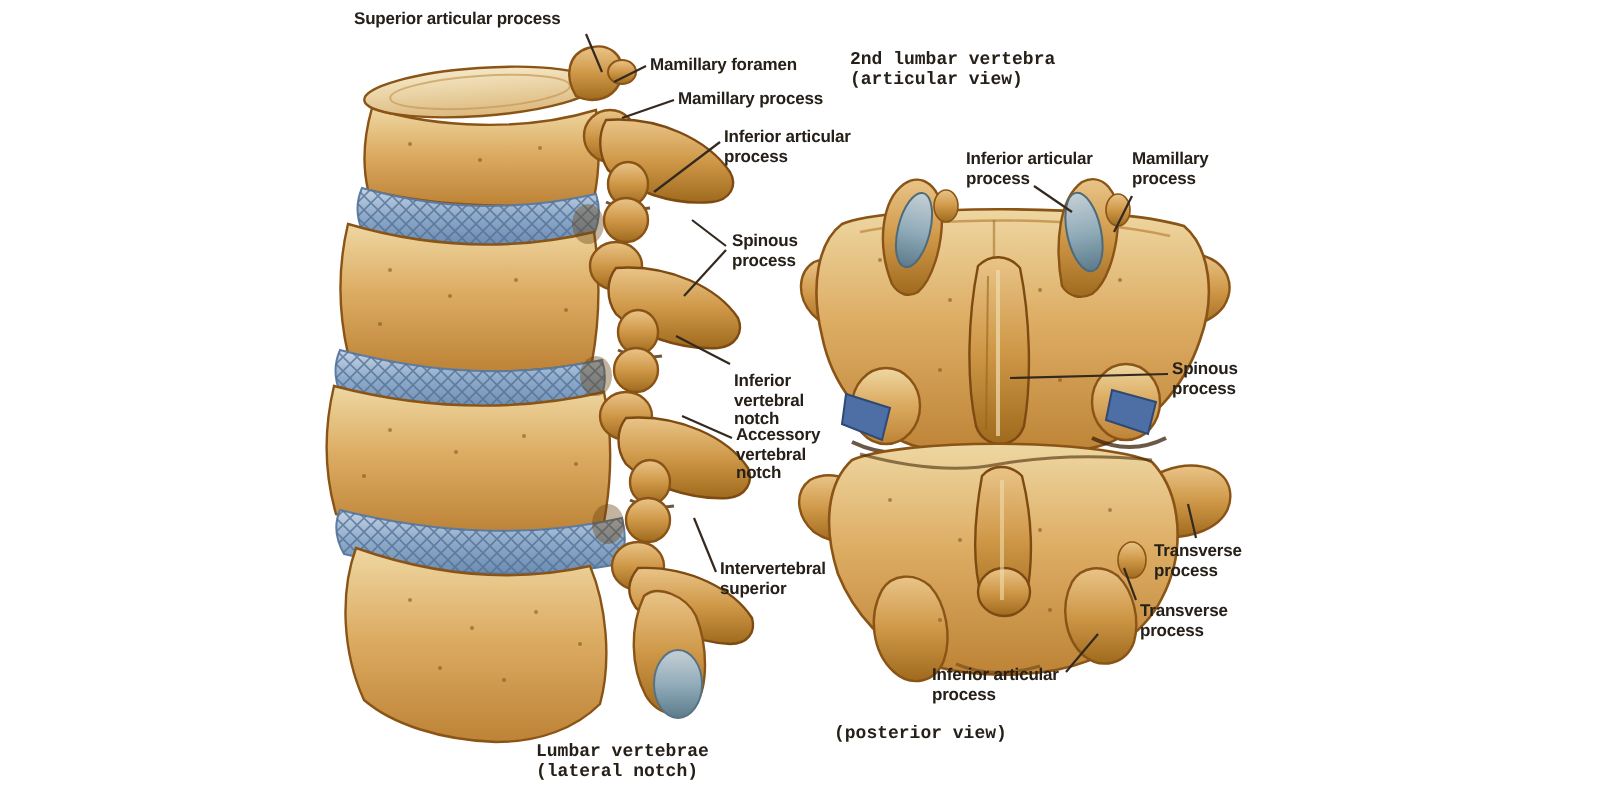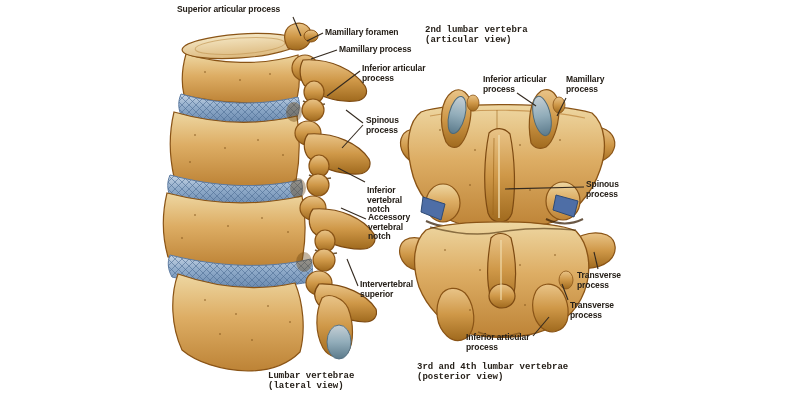"3rd and 4th lumbar vertebrae" span { html: <span>3rd and 4th lumbar vertebrae</span> -> none }
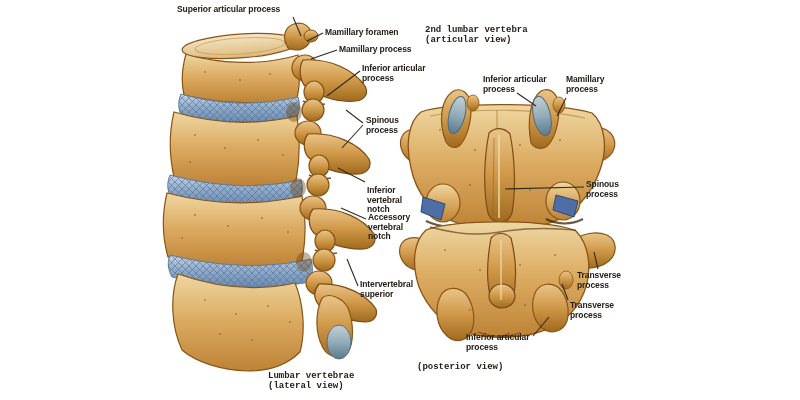"(lateral view)" span { text: view -> notch }
